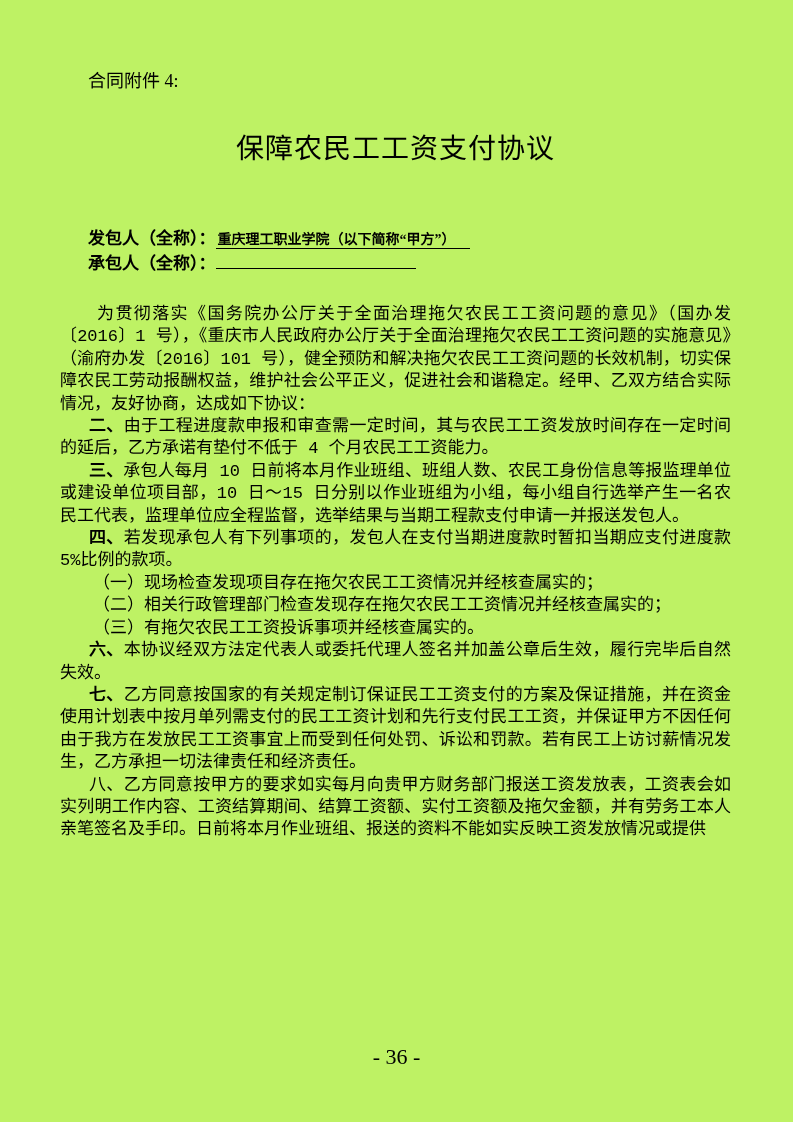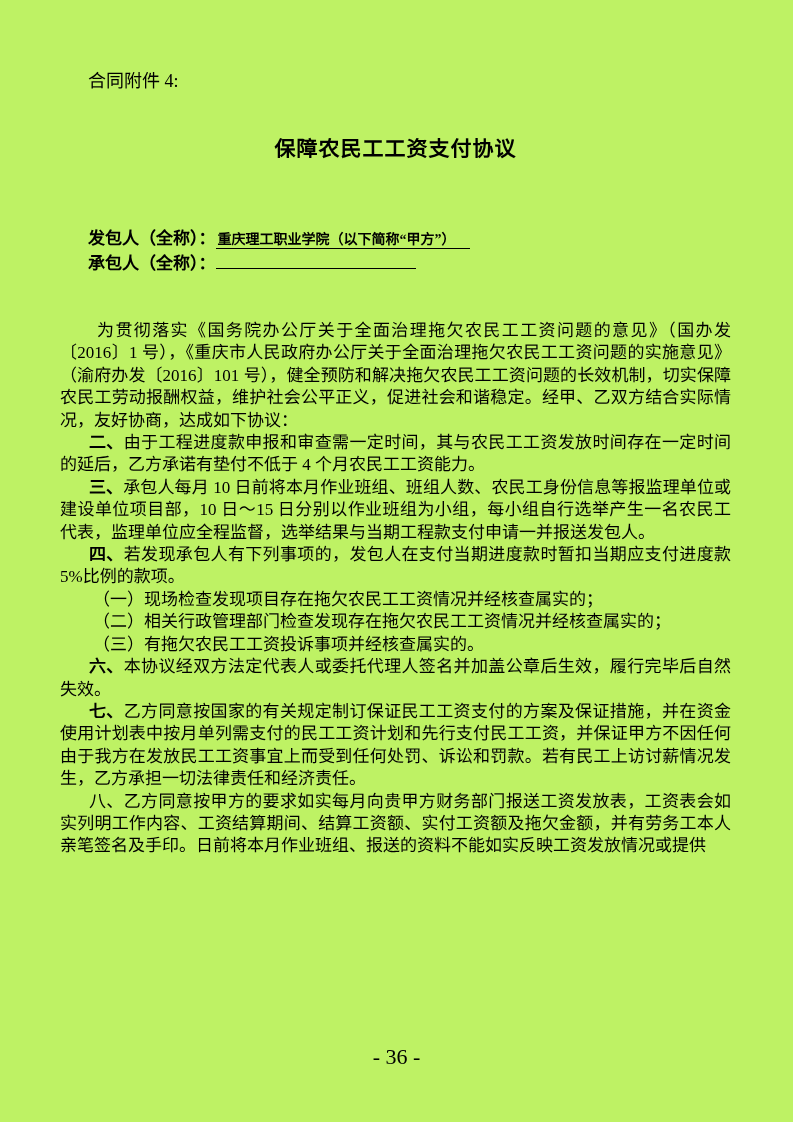"保障农民工工资支付协议" .doc-title { font-size: 21px -> 28px; font-weight: bold -> normal }
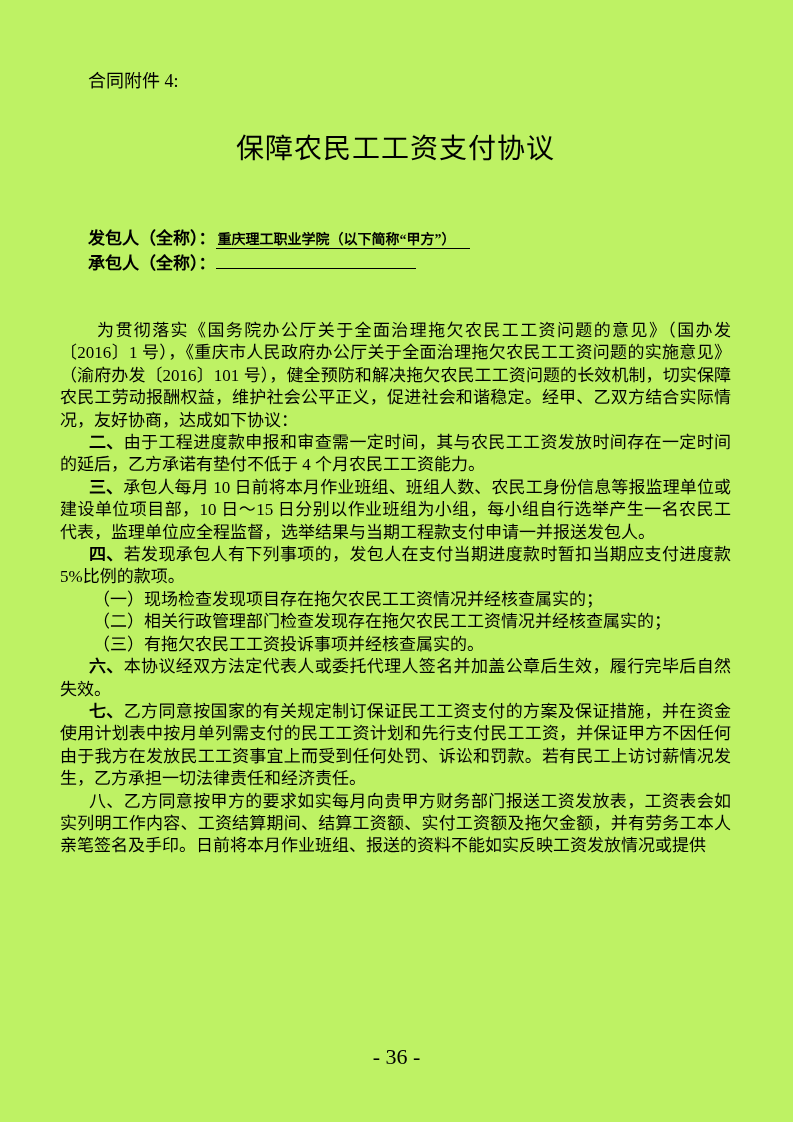"为贯彻落实《国务院办公厅关于全面治理拖欠农民工工资问题的意见》（国办发〔2016" .body-text { font-family: none -> Liberation Mono, monospace; margin-top: 44px -> 28px }
